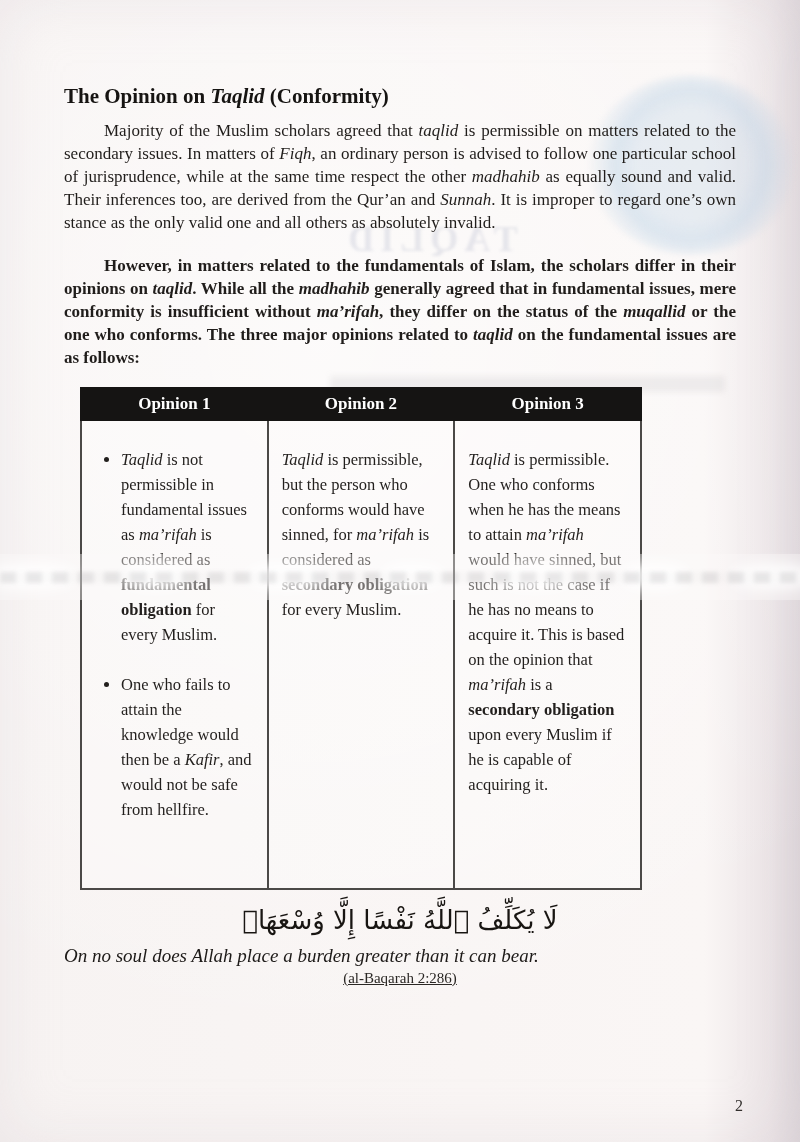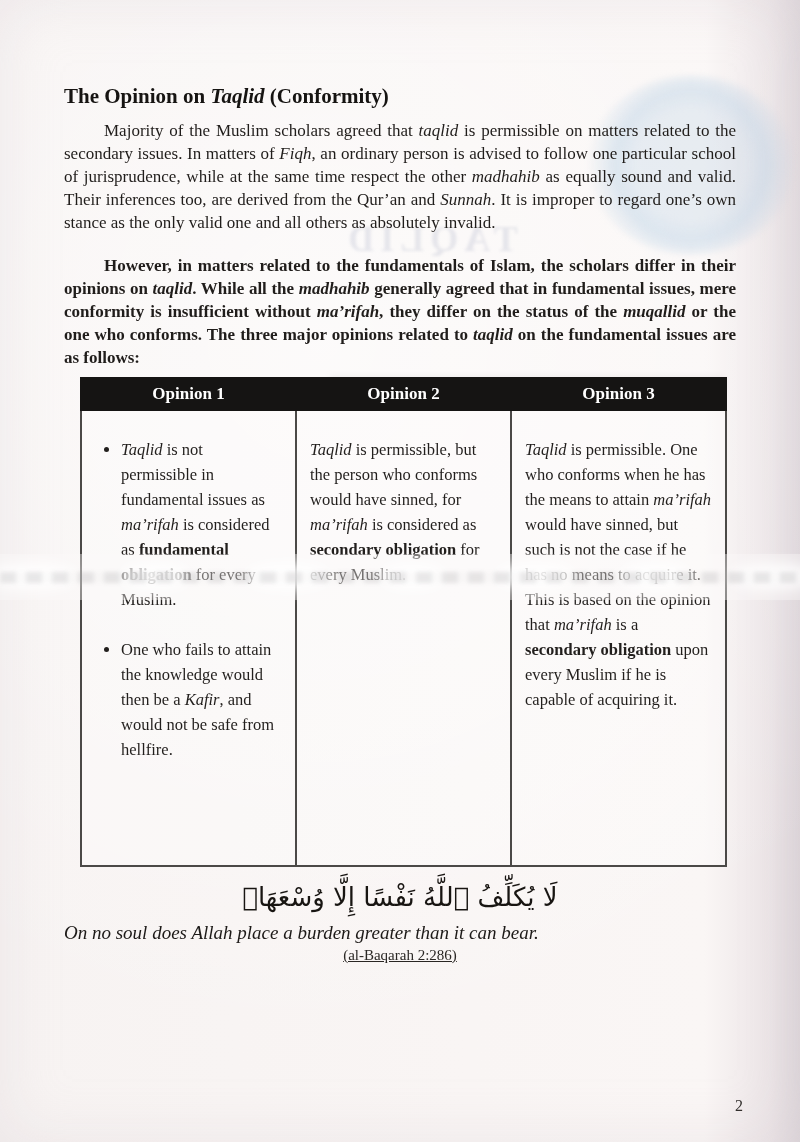"Opinion 1" table.opinions { margin: 8px 0 0 16px -> 18px 0 0 16px; width: 647px -> 562px }
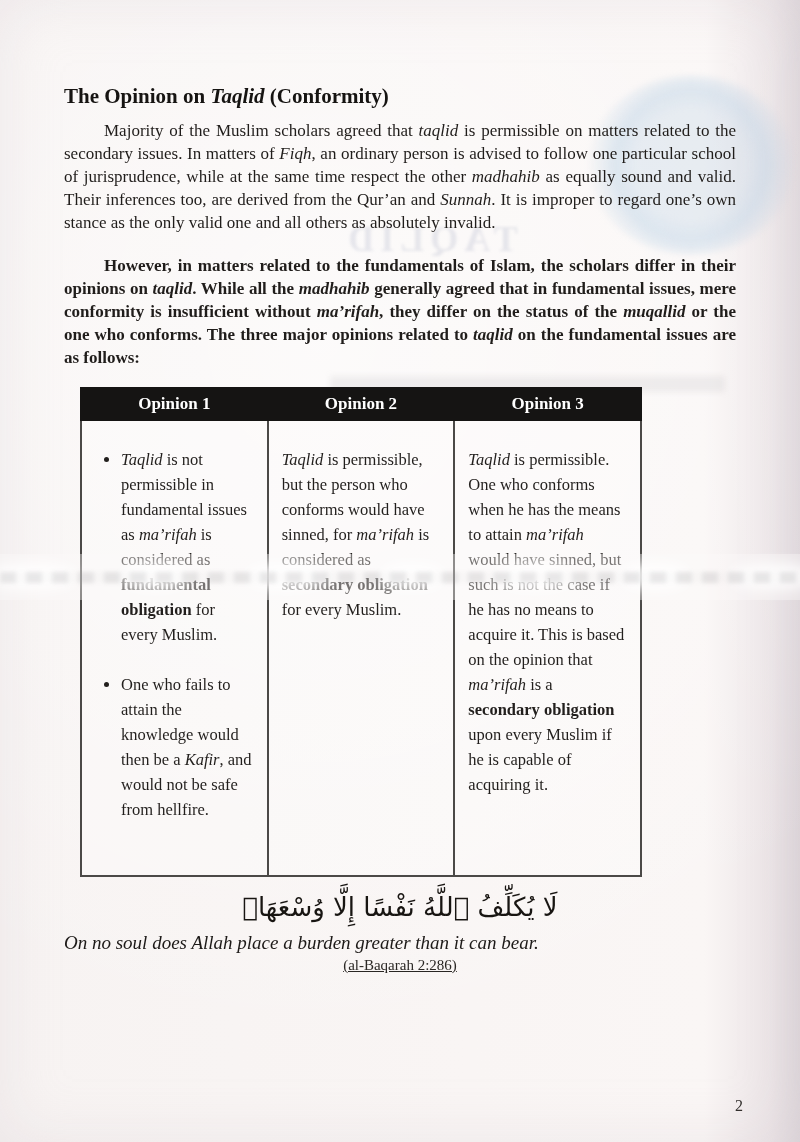"Taqlid is not permissible in" table.opinions td { padding: 26px 13px 4px 13px -> 26px 13px 17px 13px }
